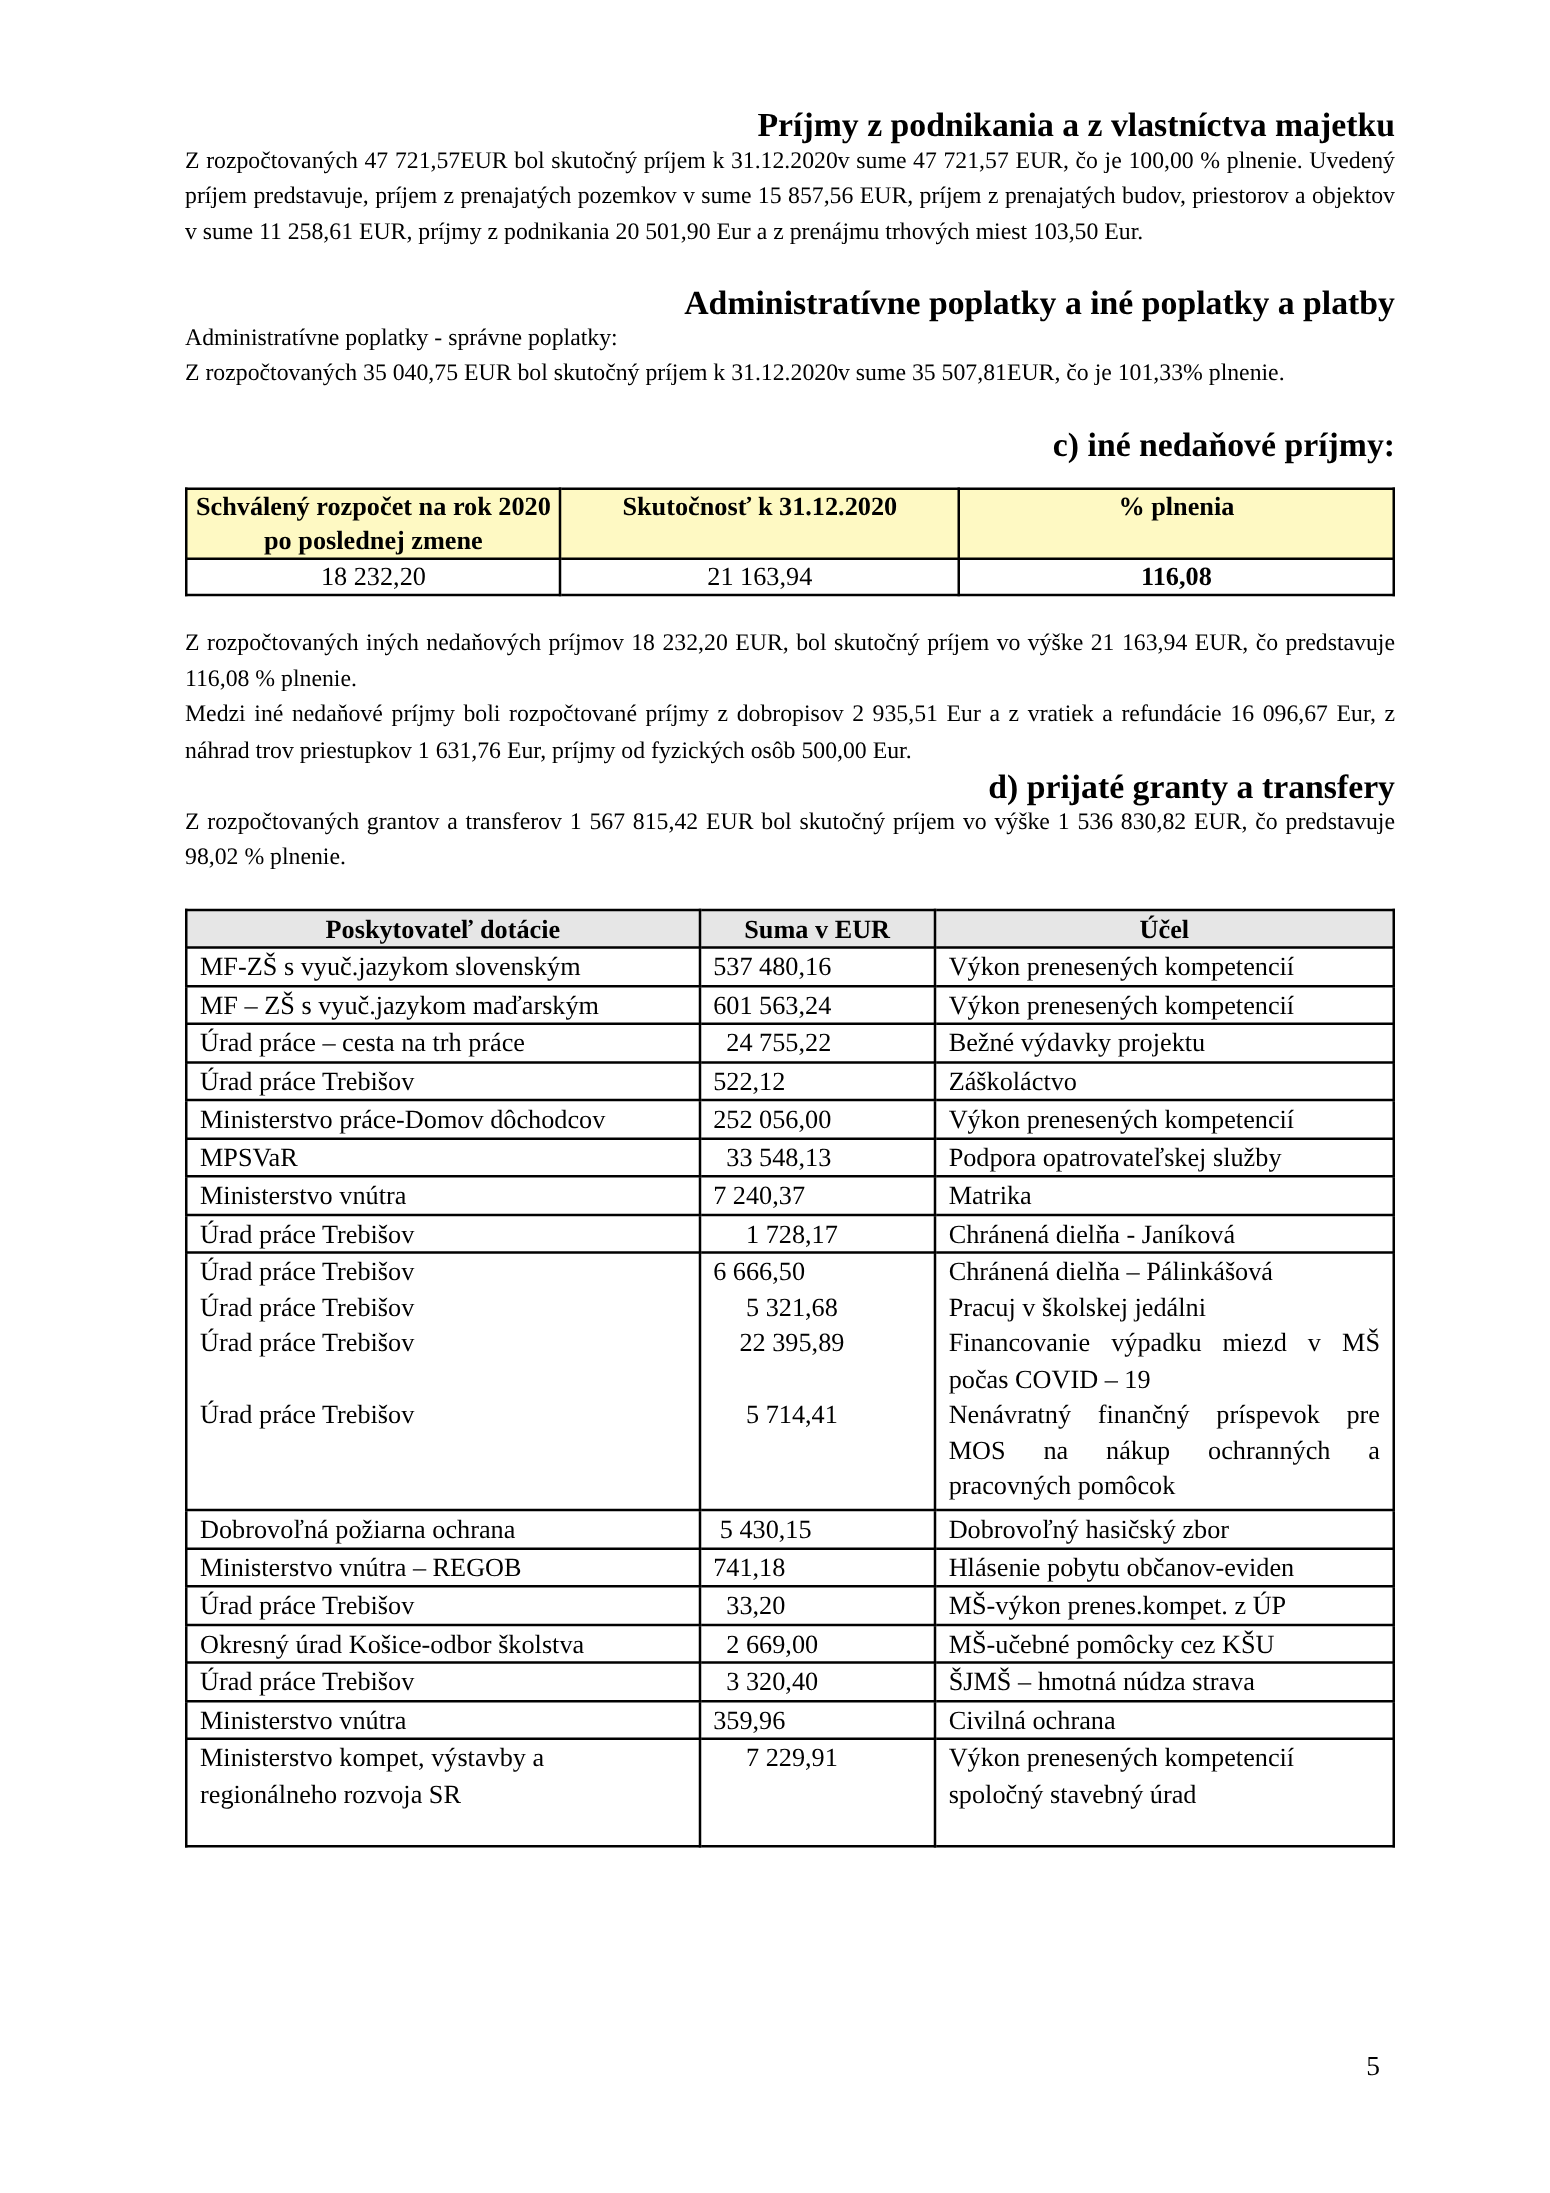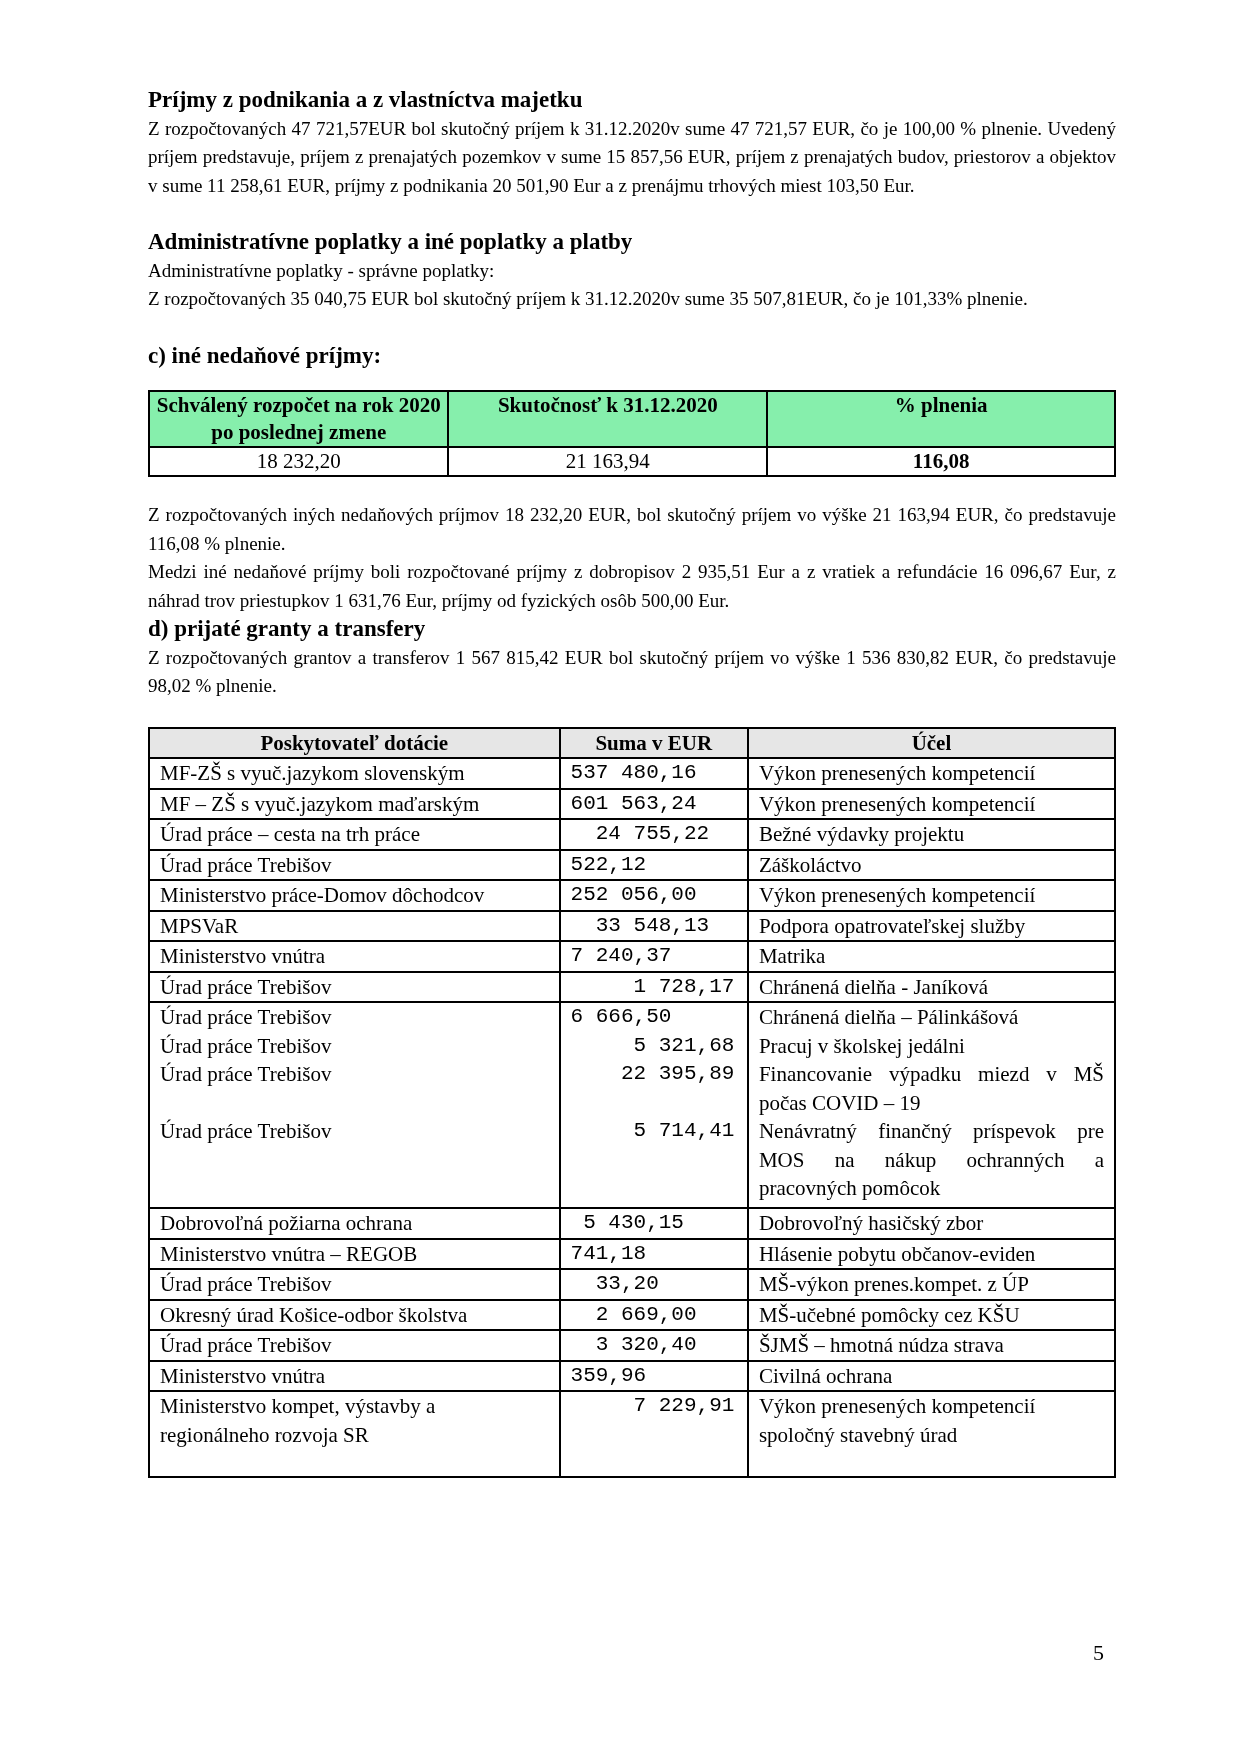"Príjmy z podnikania a z" .heading { font-size: 23px -> 27px; text-align: none -> right }
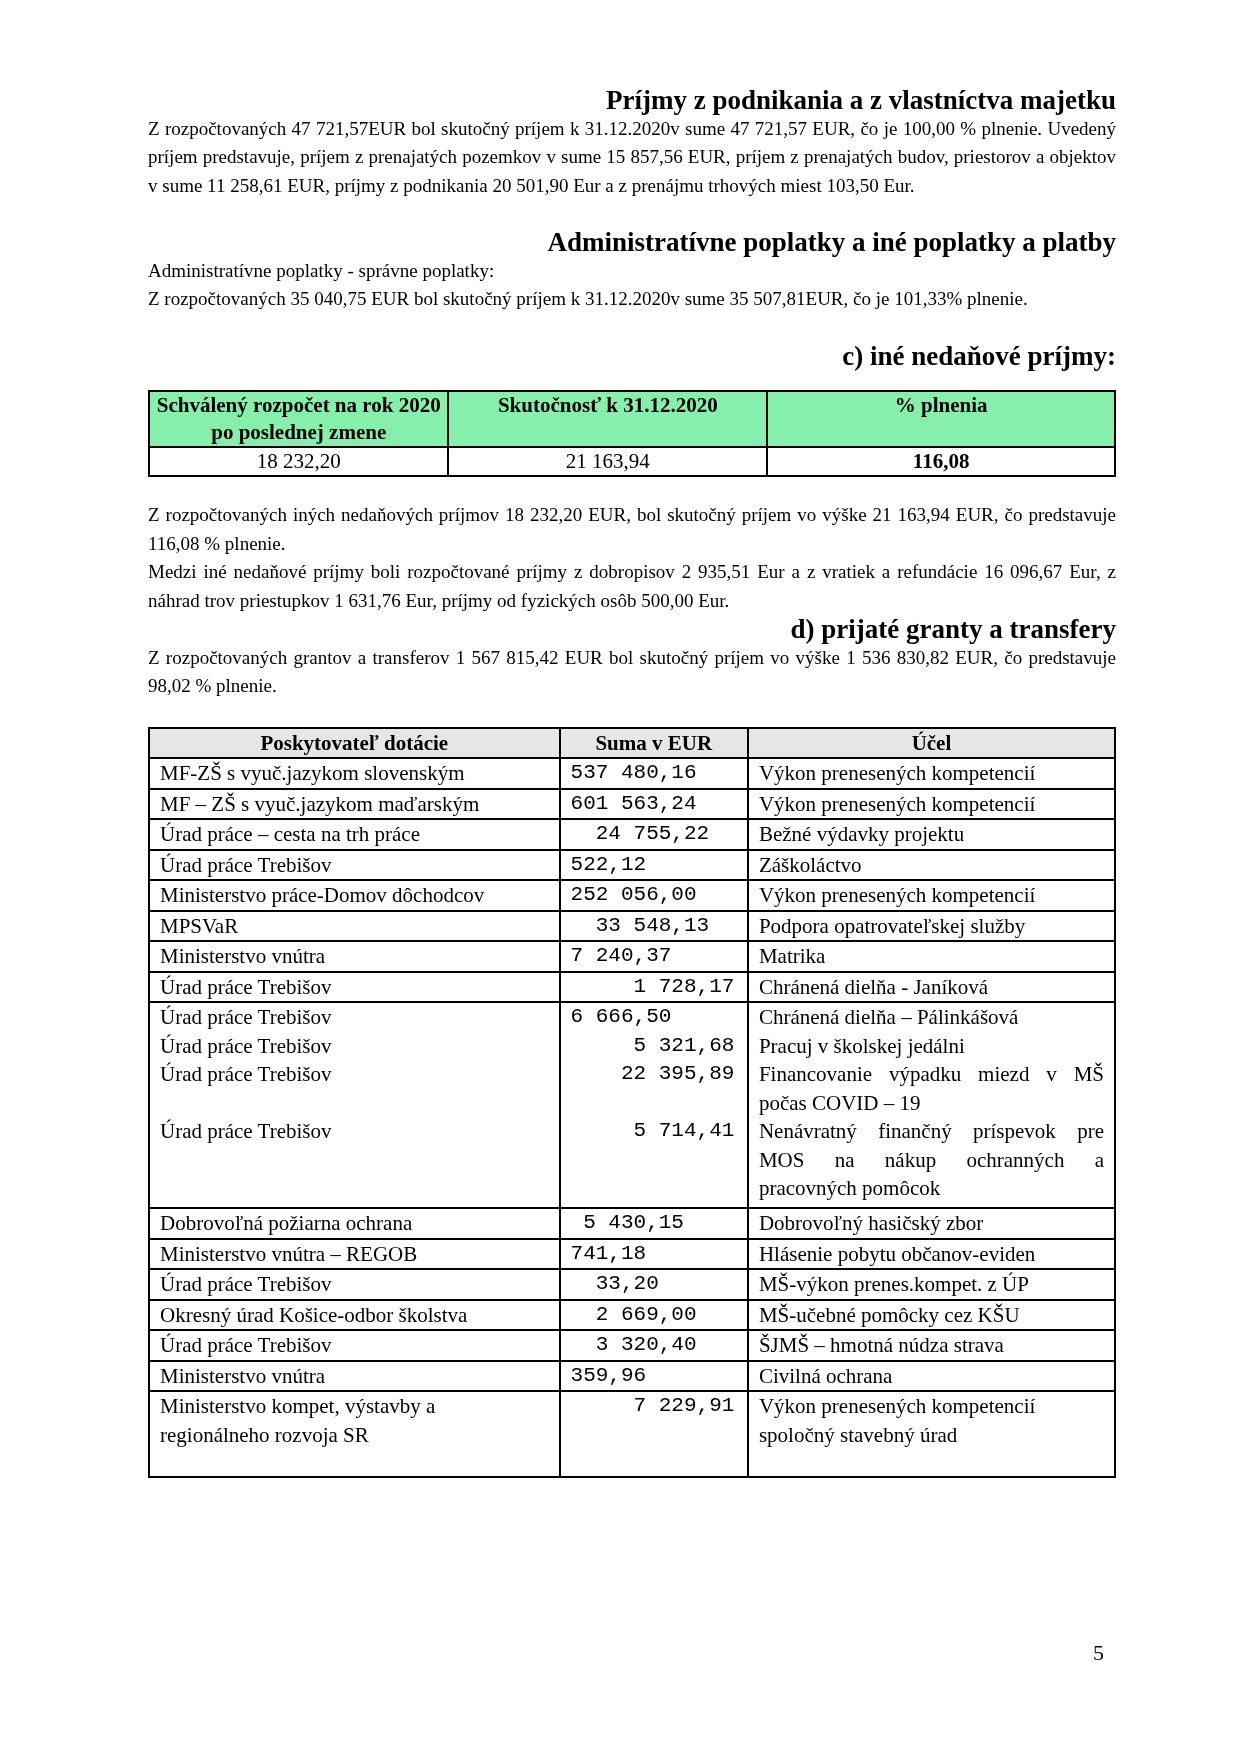"Schválený rozpočet na rok 2020" .t1 th { background: #86efac -> #fef9c3 }
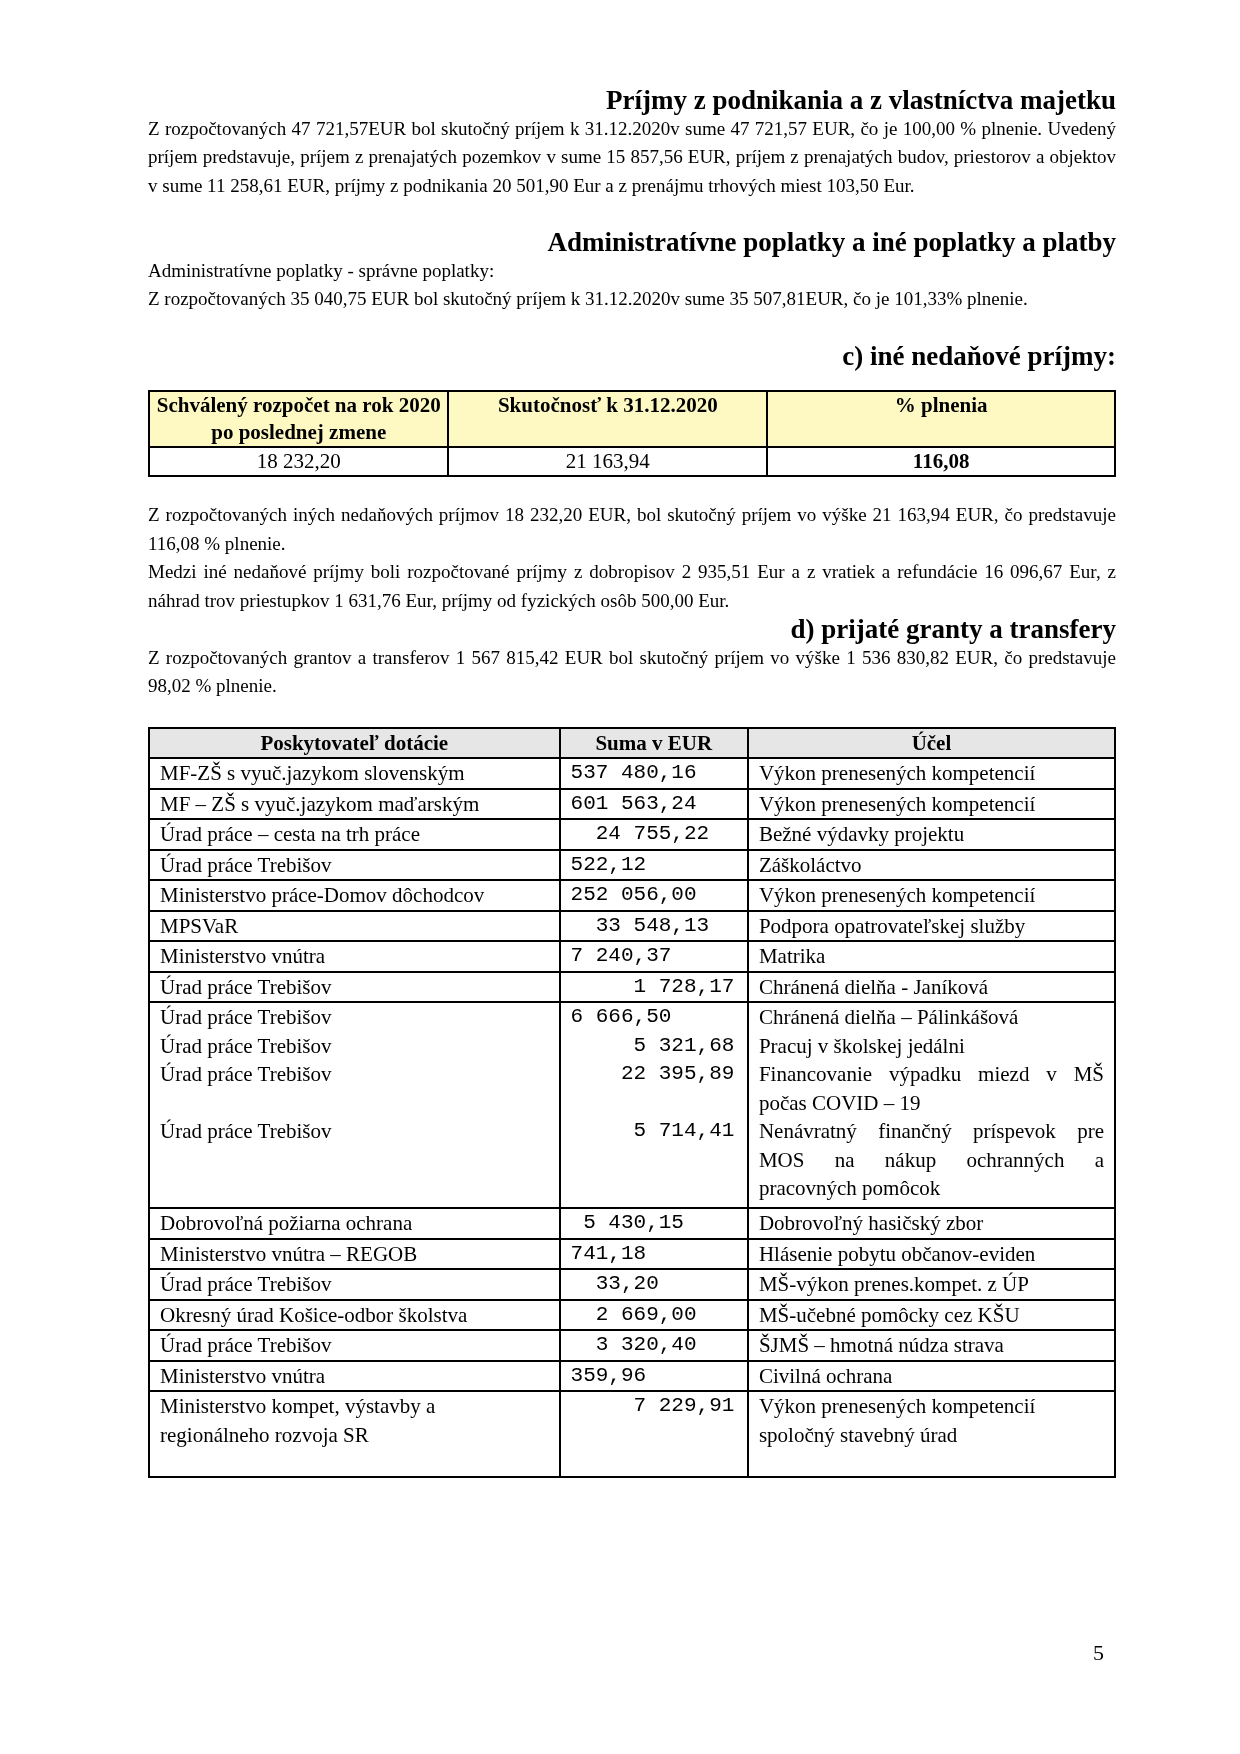"537 480,16" .t2 td.num { font-family: Liberation Mono, monospace -> none }
